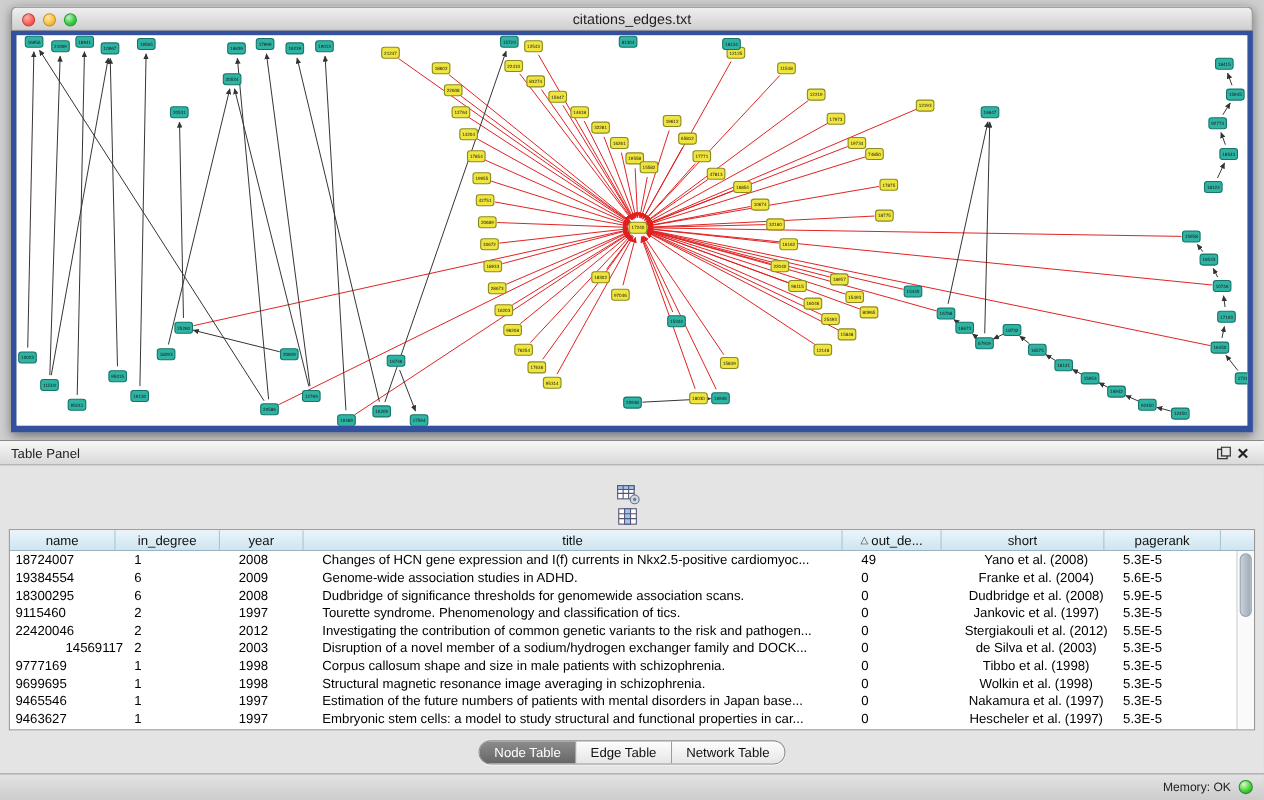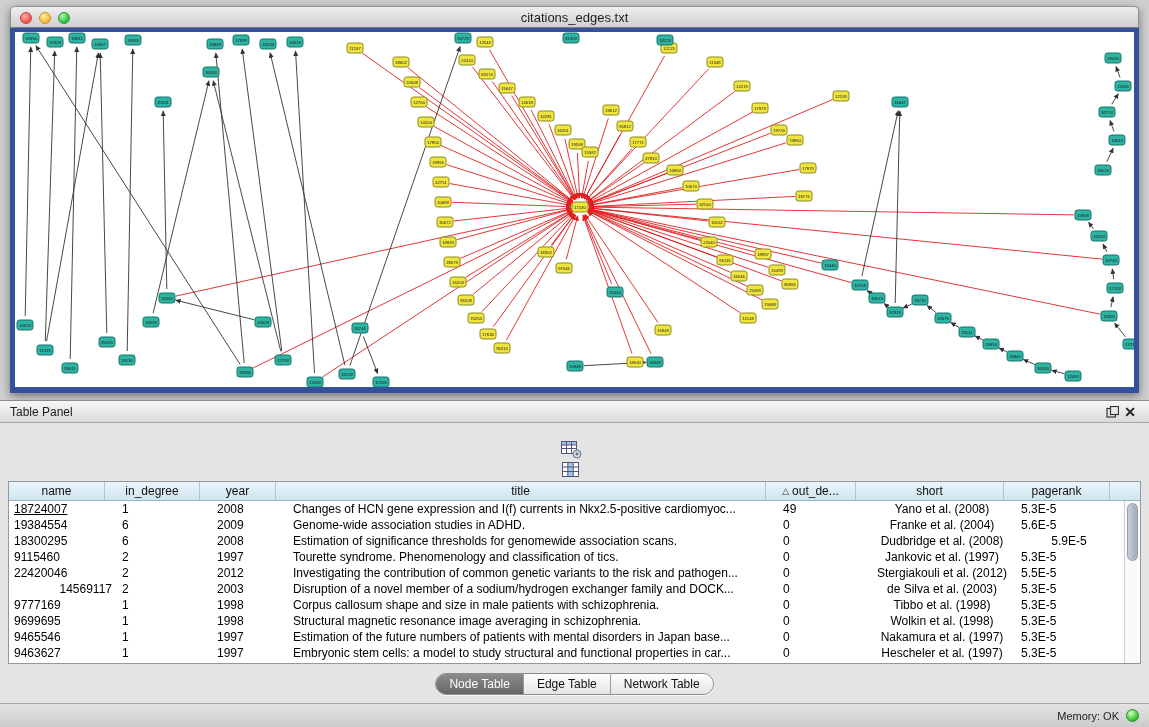"18724007" div.td { text-decoration: underline -> none }
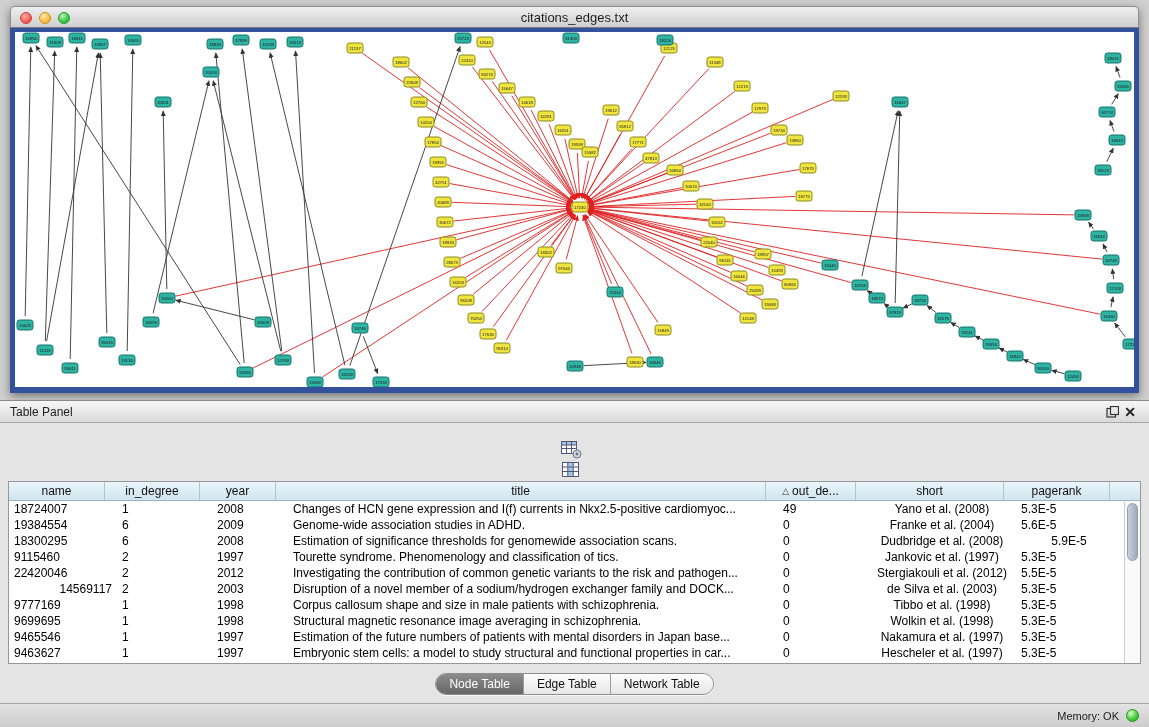"Estimation of significance thresholds" div.td { text: Estimation -> Dudbridge }
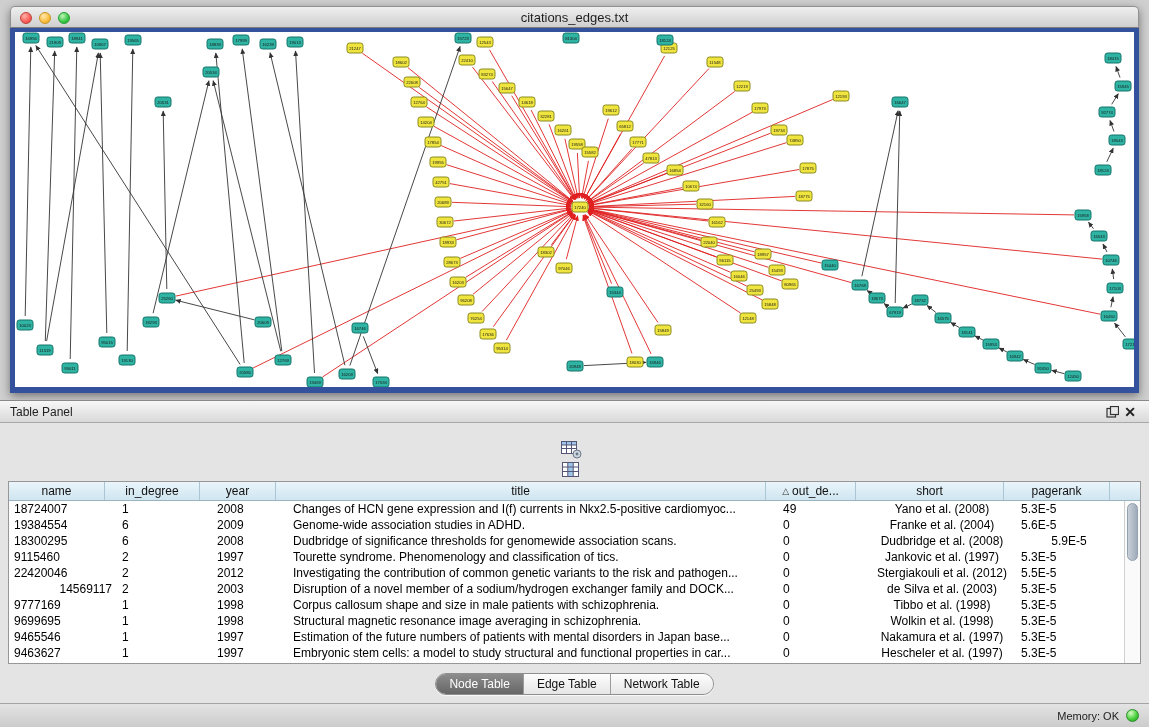"5.9E-5" div.td { text-align: center -> left }
